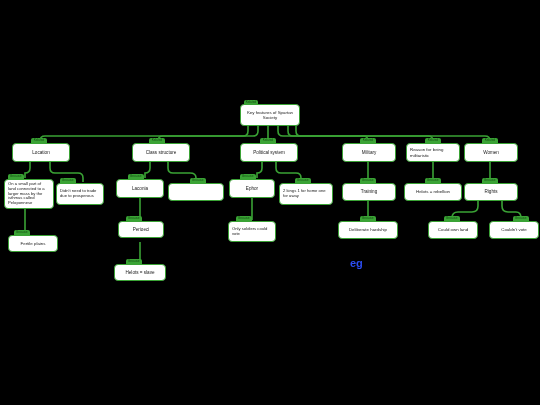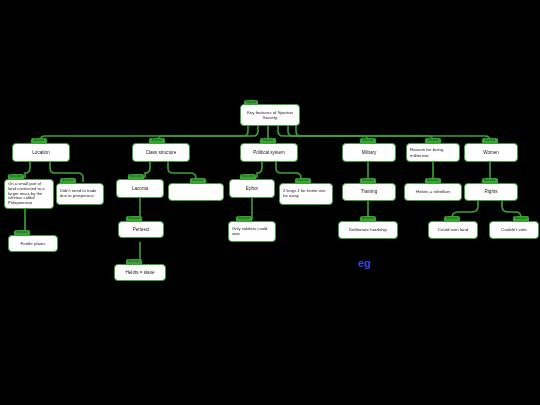"eg" div.eg { left: 358px -> 350px }
